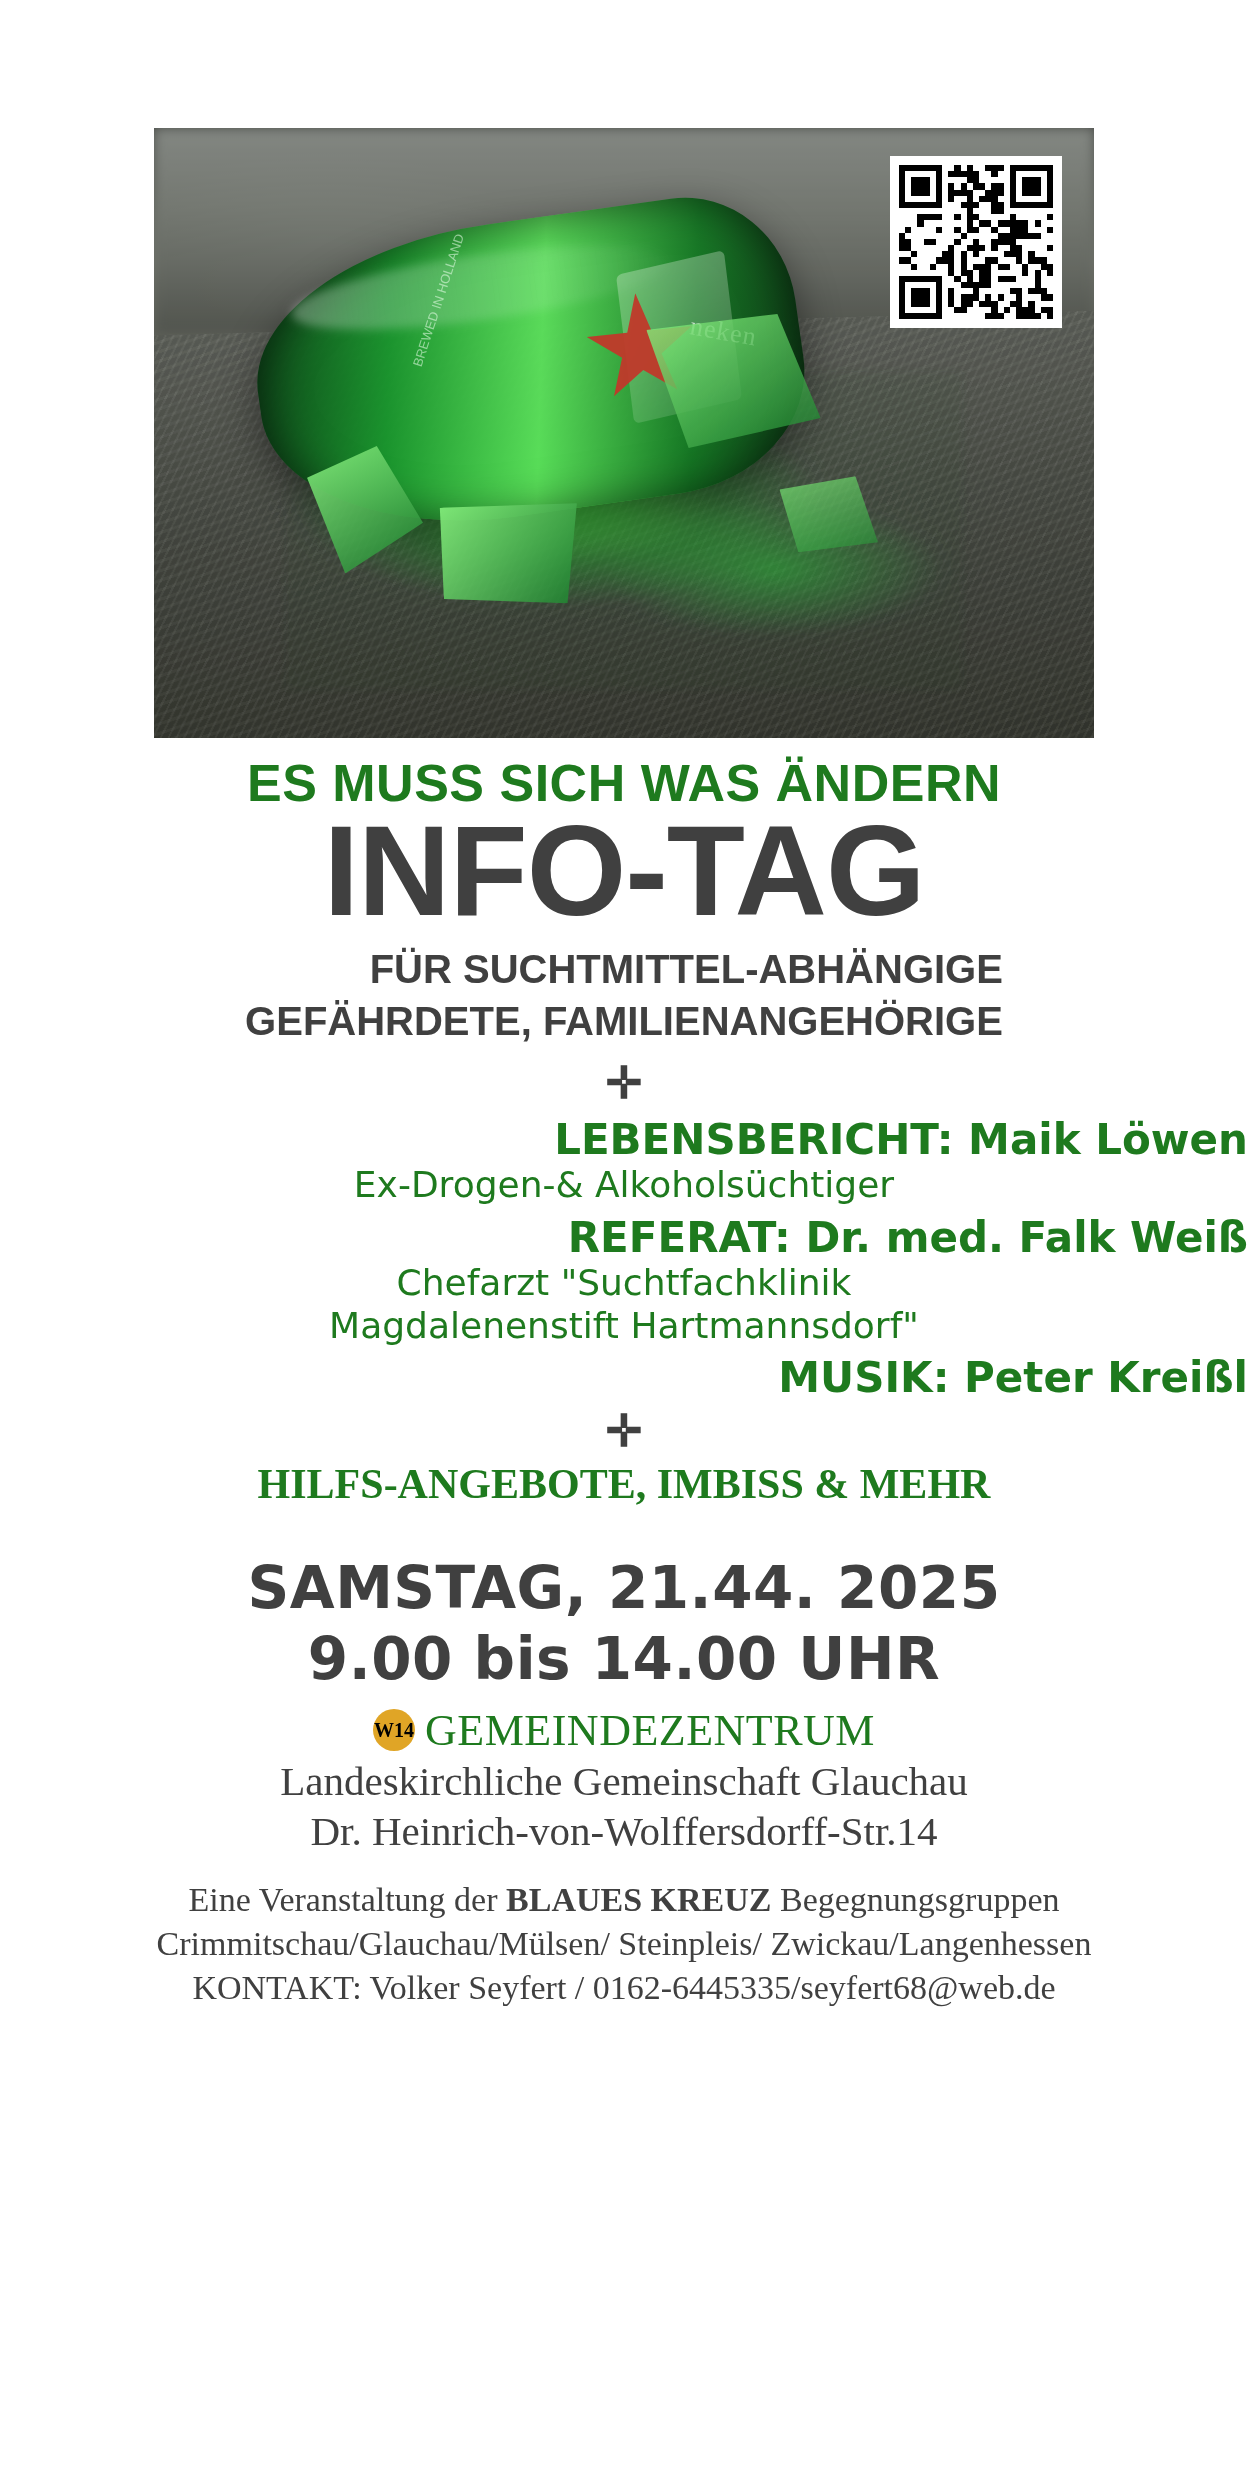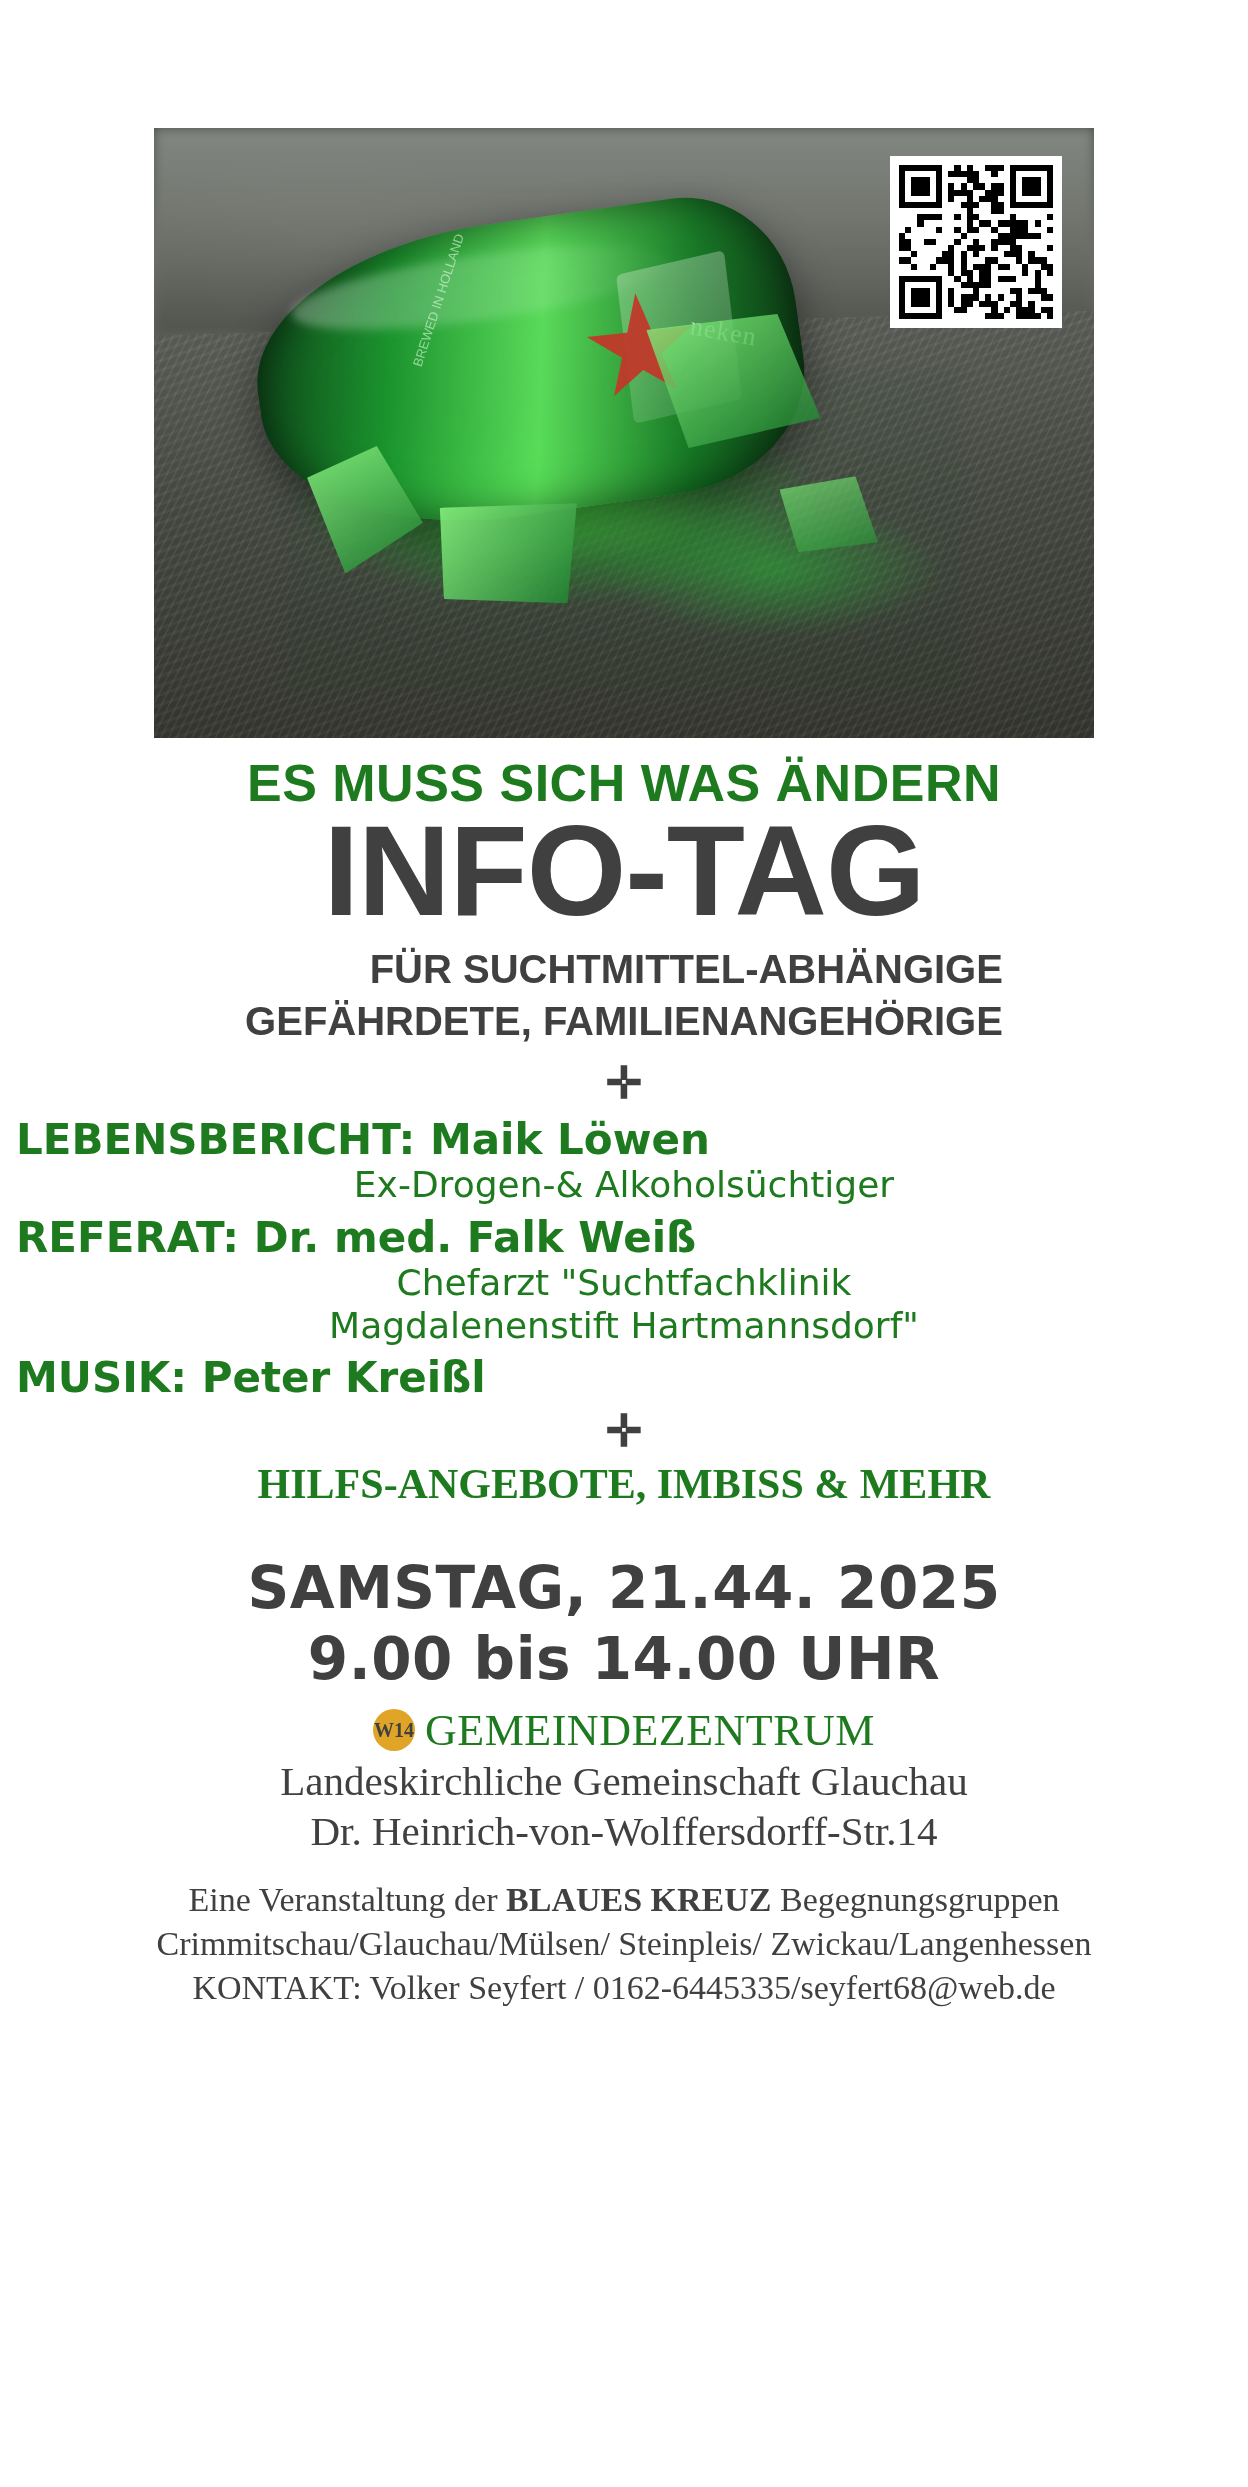"LEBENSBERICHT: Maik Löwen" .prog-line-bold { text-align: left -> right }
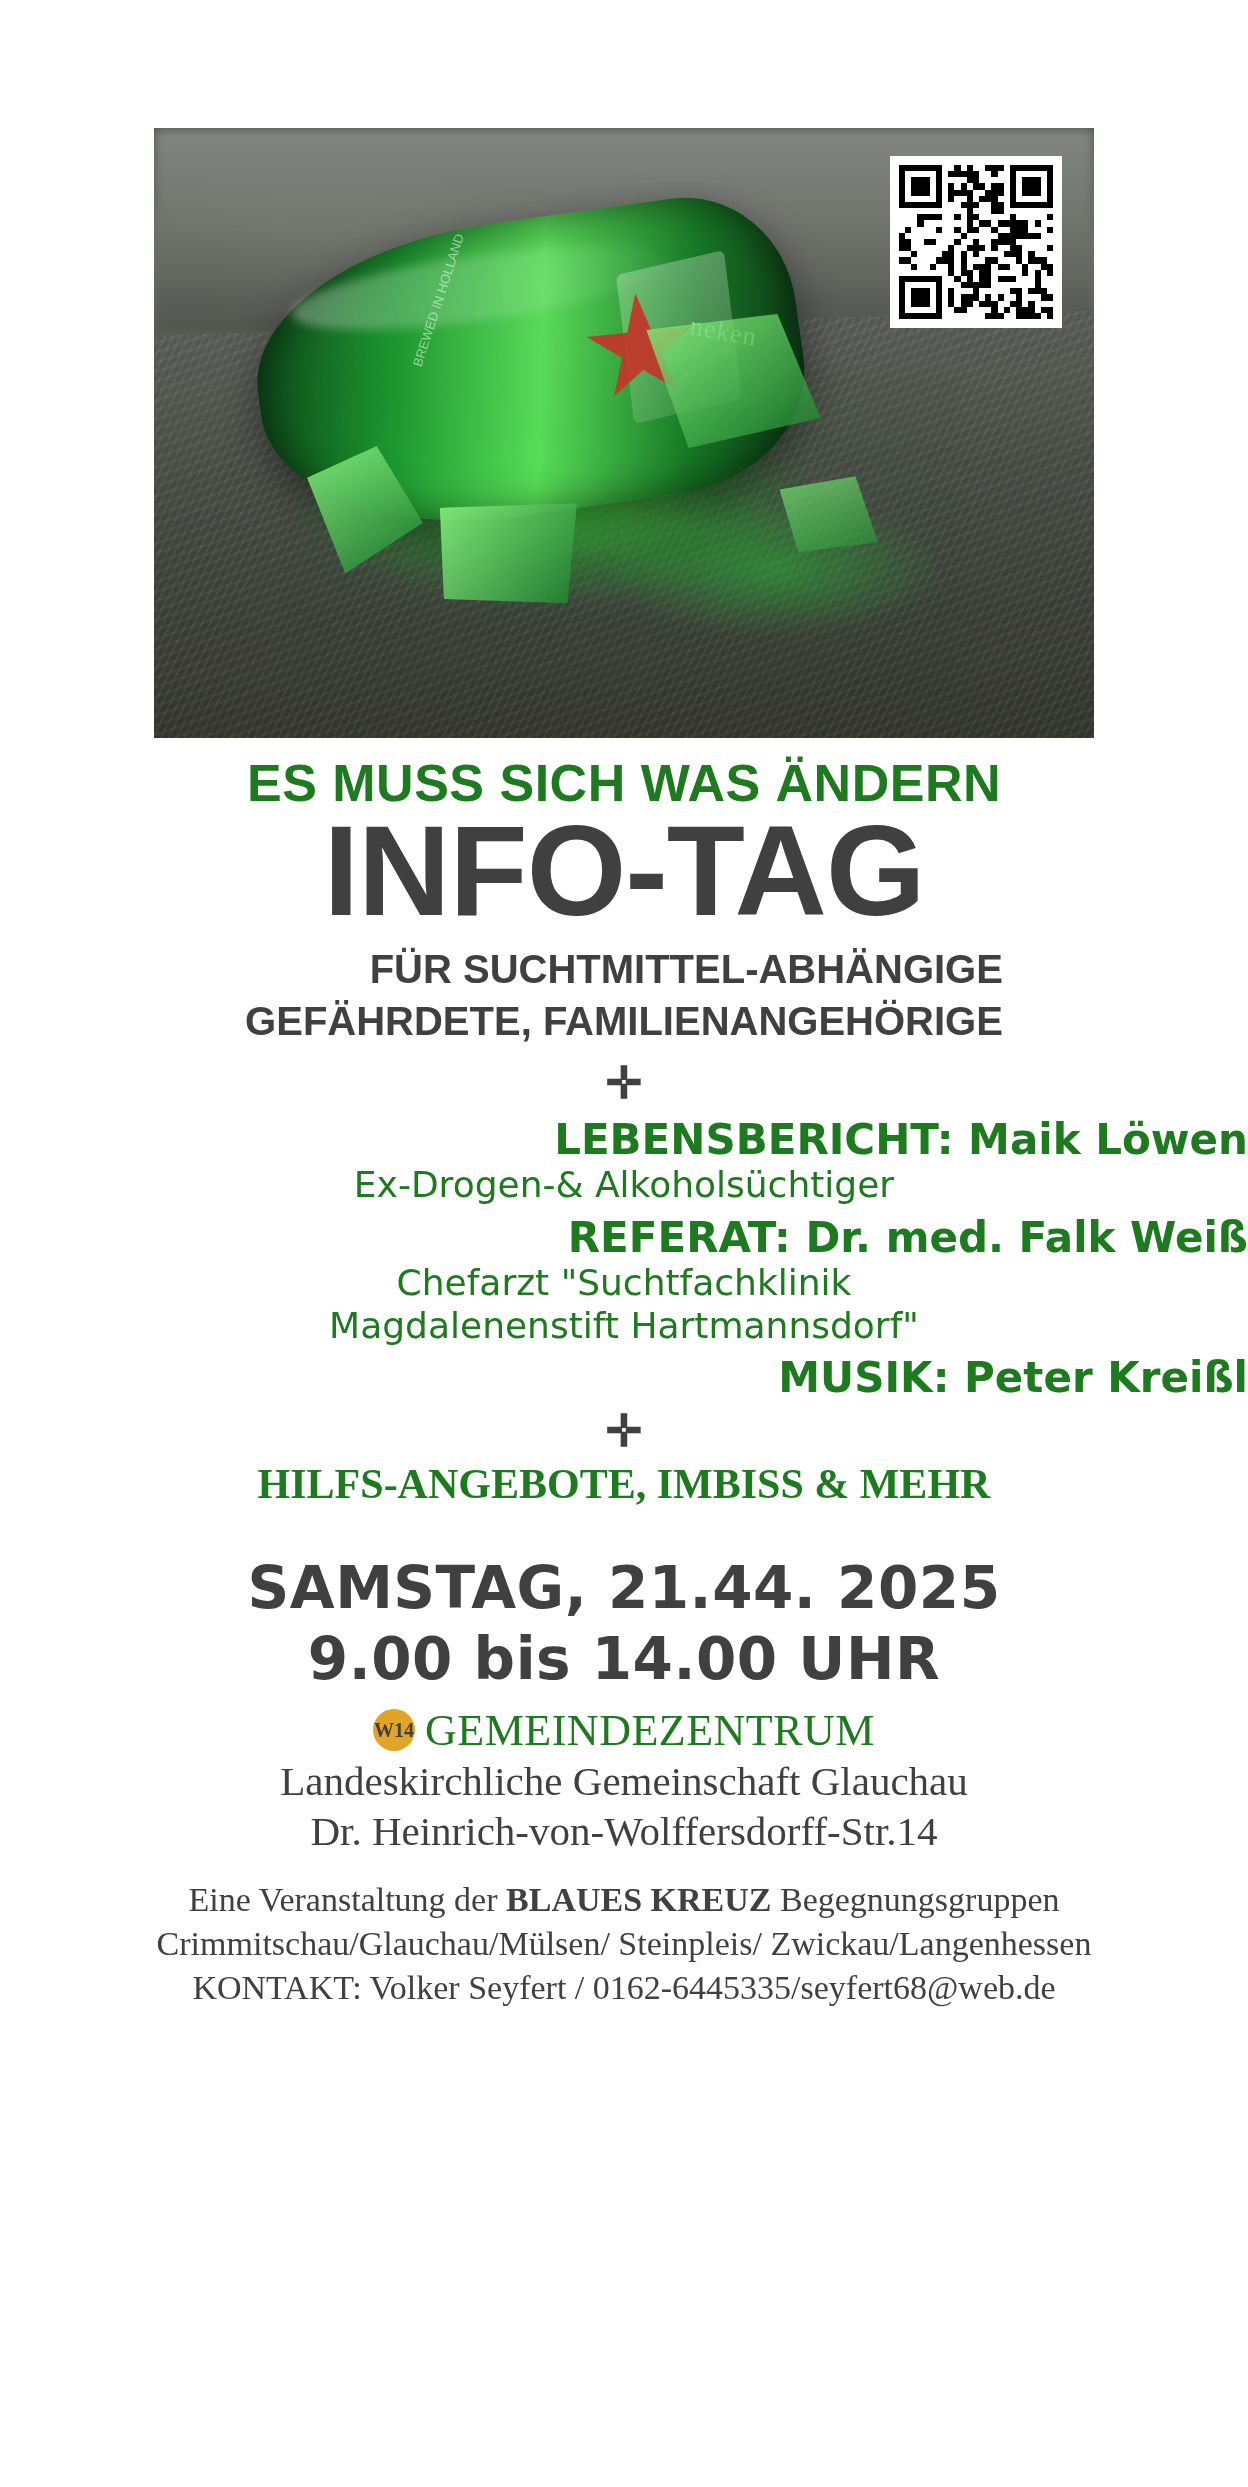"W14" .w-badge { color: #404040 -> #000000 }
